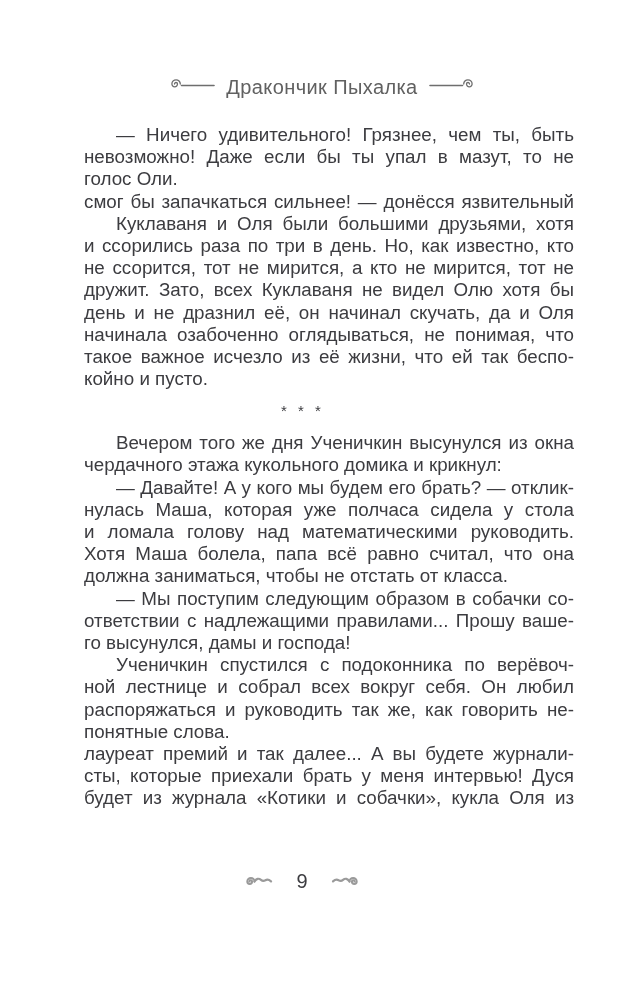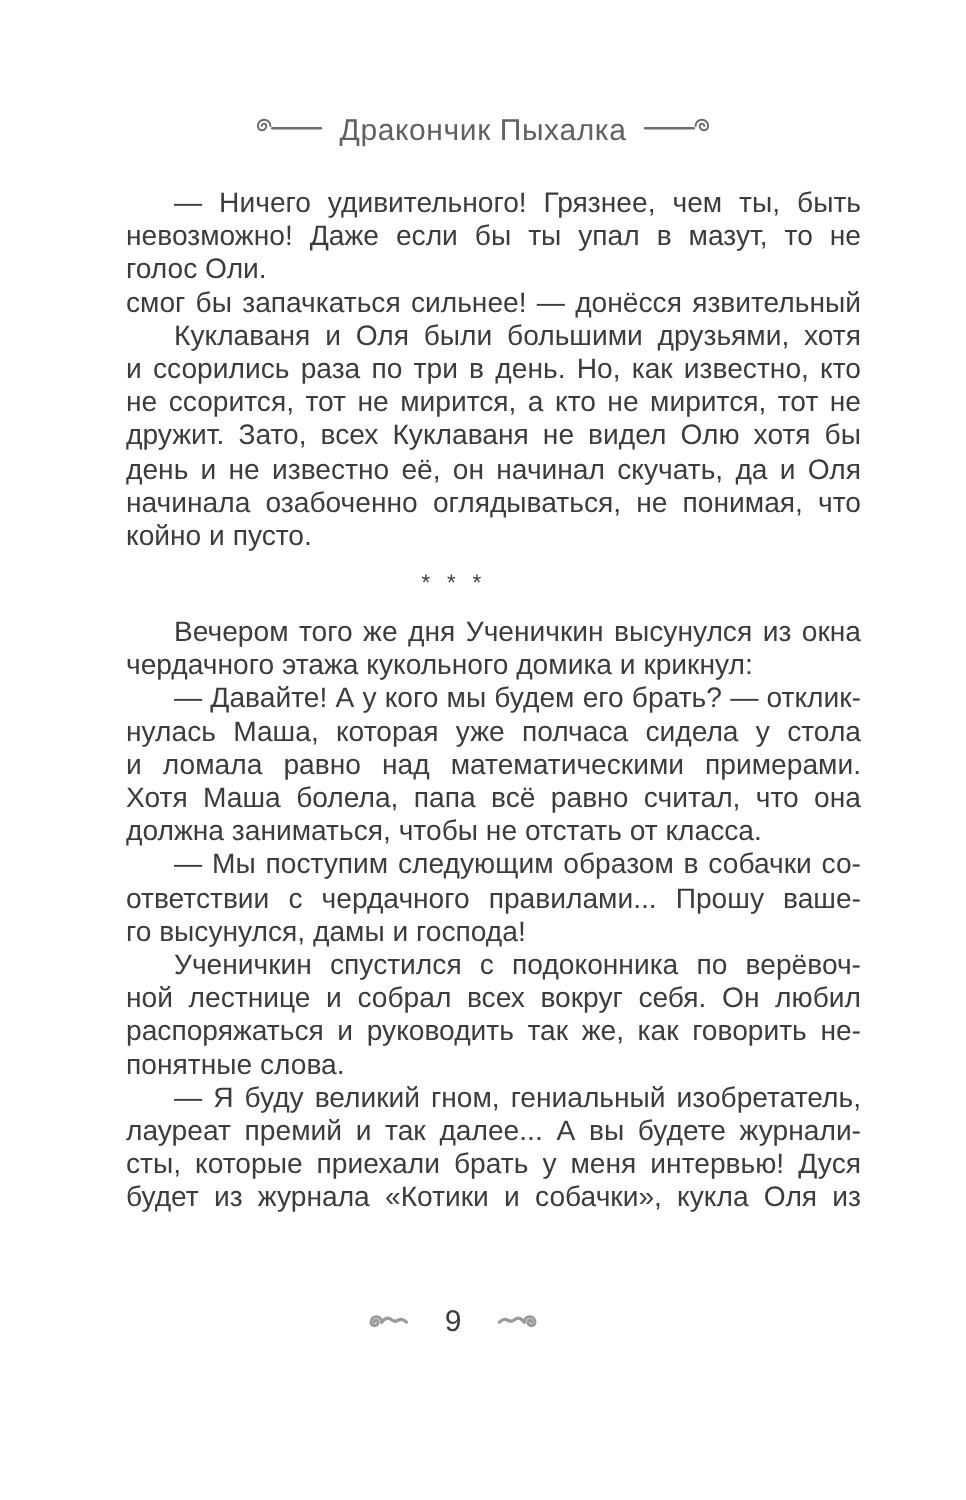"день и не известно её," div.line { text: известно -> дразнил }
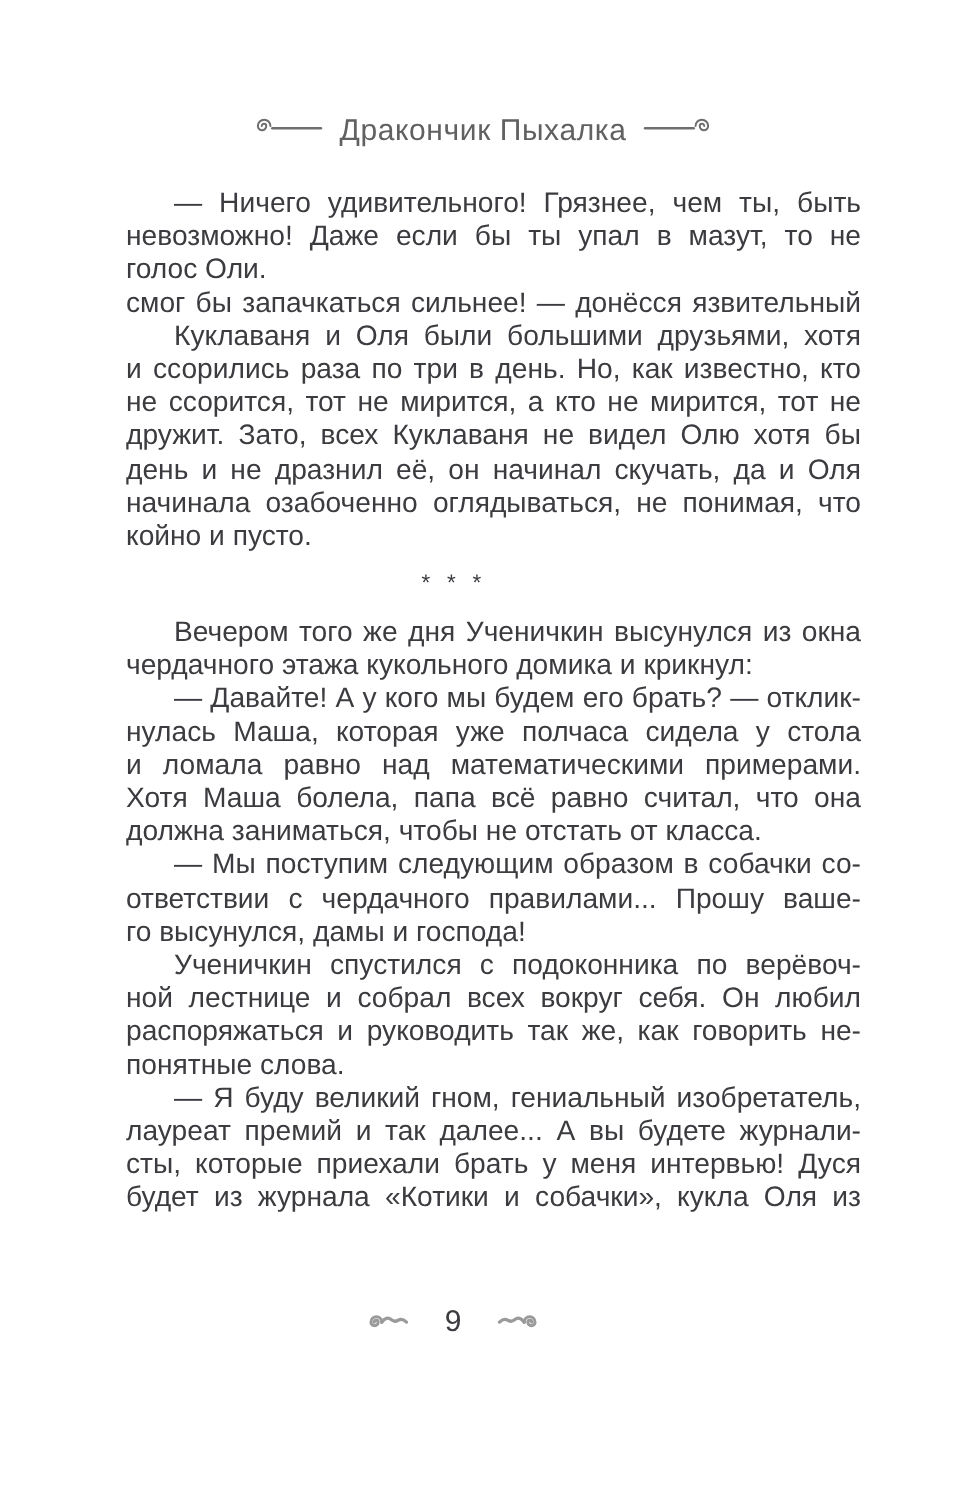"такое важное исчезло из её" div.line { html: none -> <div>такое важное исчезло из её жизни, что ей так беспо-</div> }
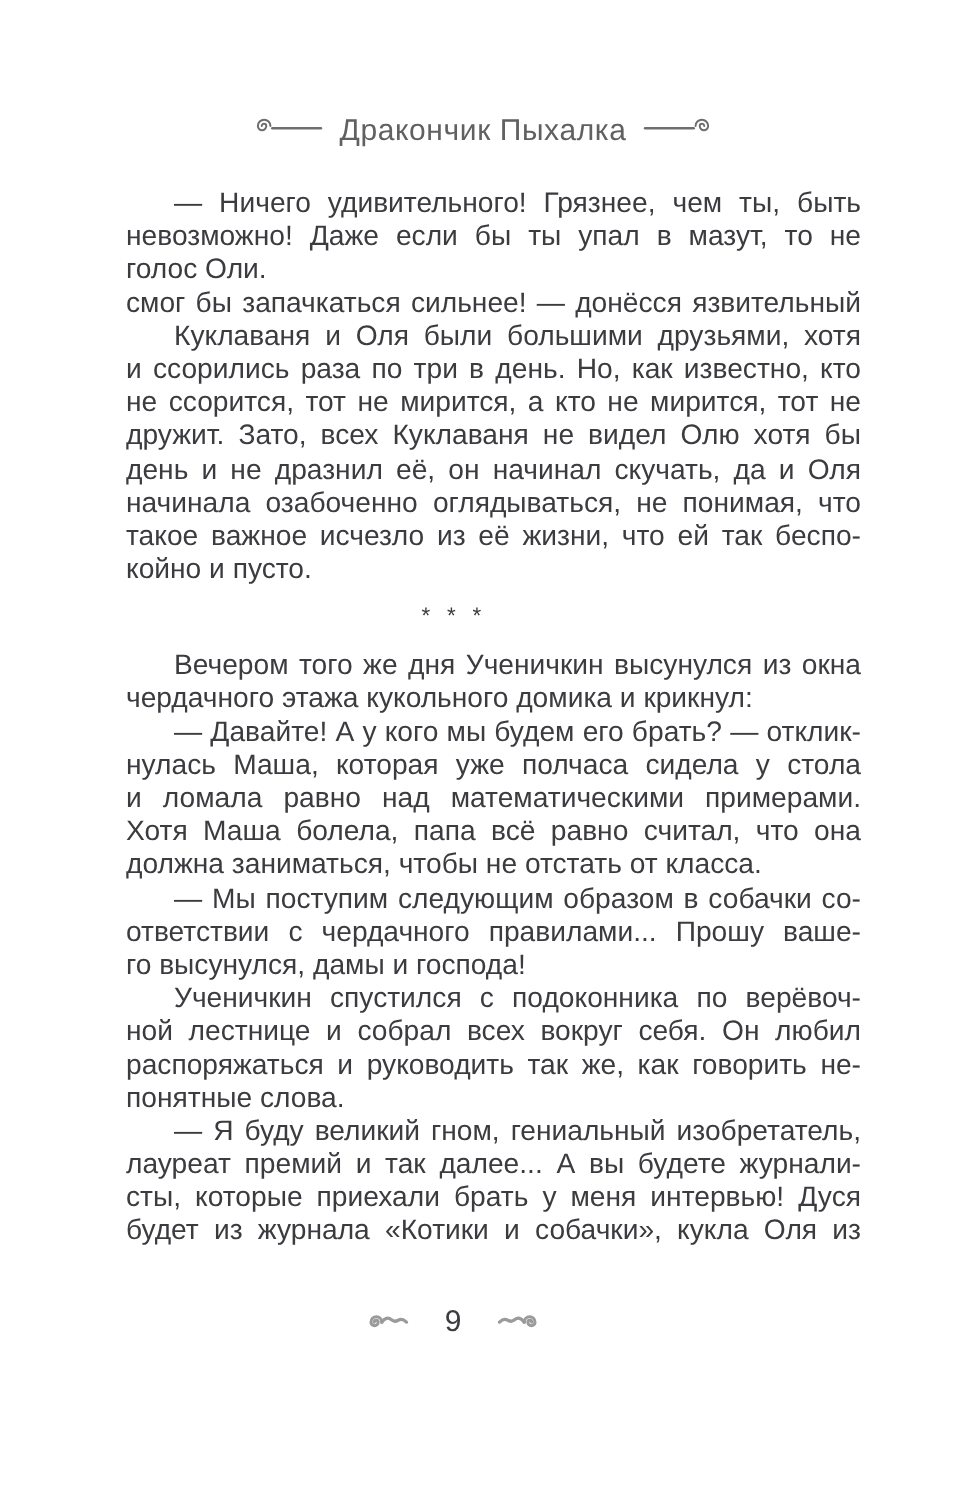"и ломала равно над математическими" div.line { text: равно над математическими примерами -> голову над математическими руководить }
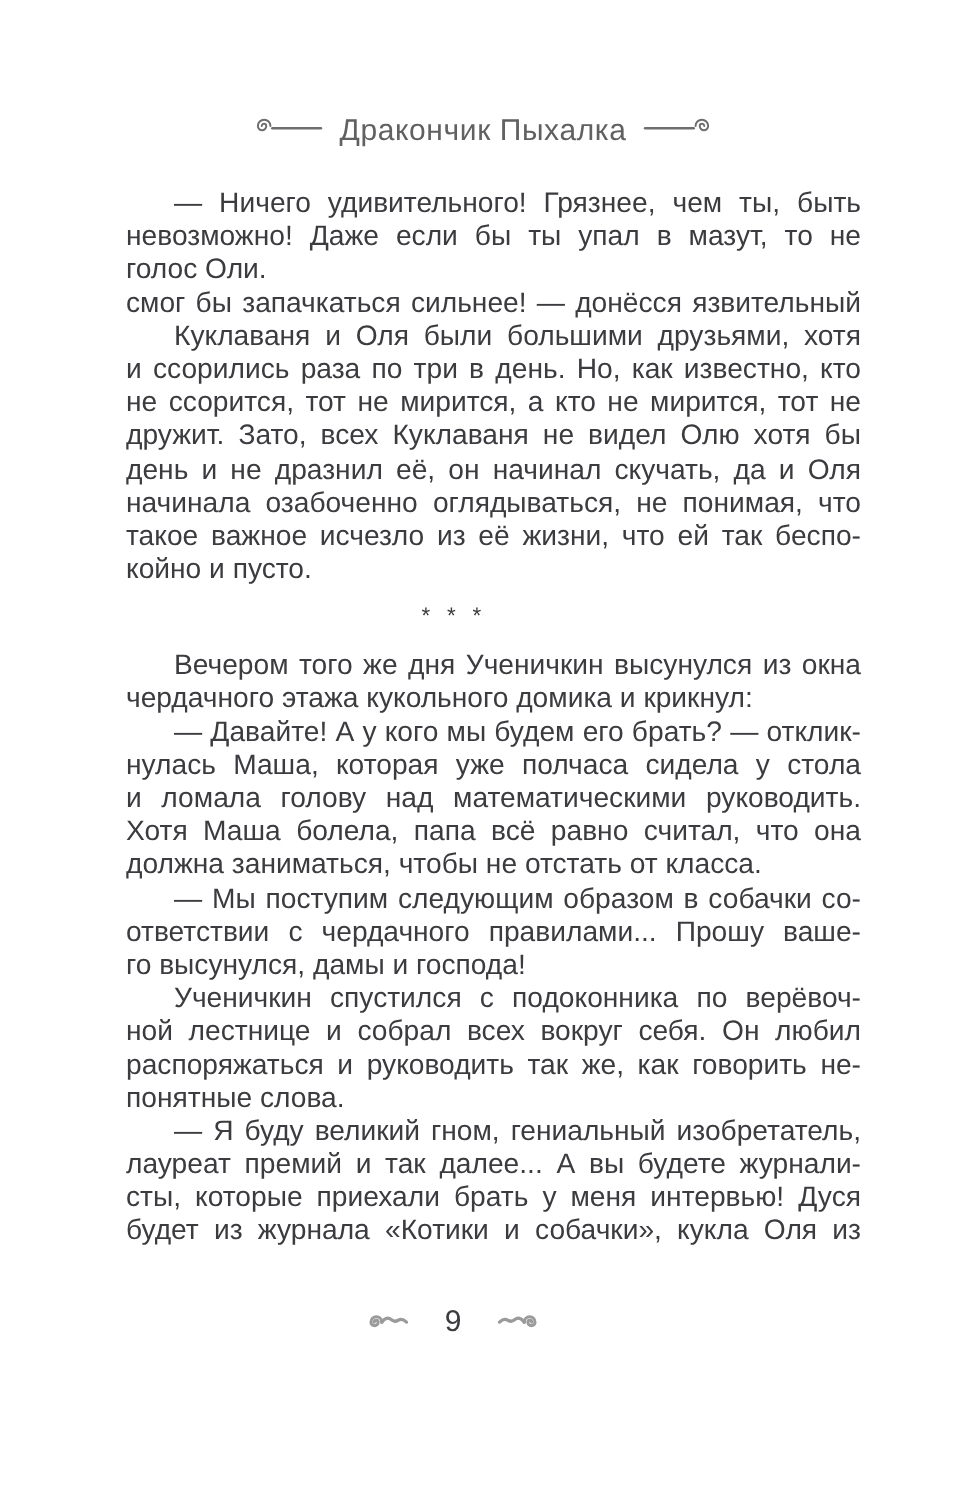"ответствии с чердачного правилами..." div.line { text: чердачного -> надлежащими }
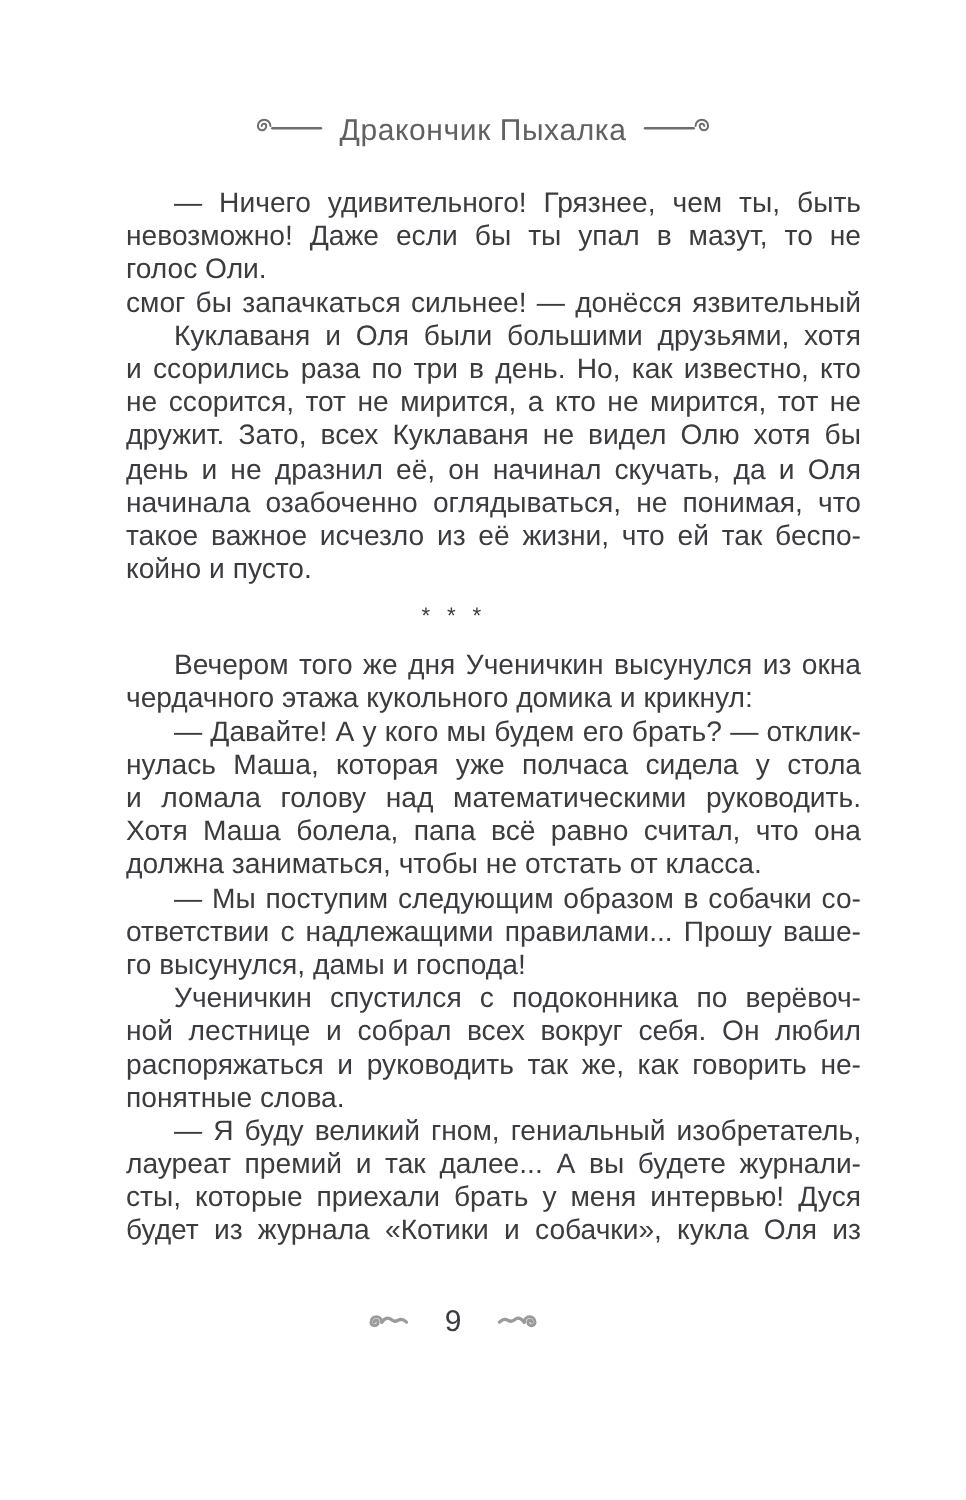"— Я буду великий гном," div.line { html: <div>— Я буду великий гном, гениальный изобретатель,</div> -> none }
